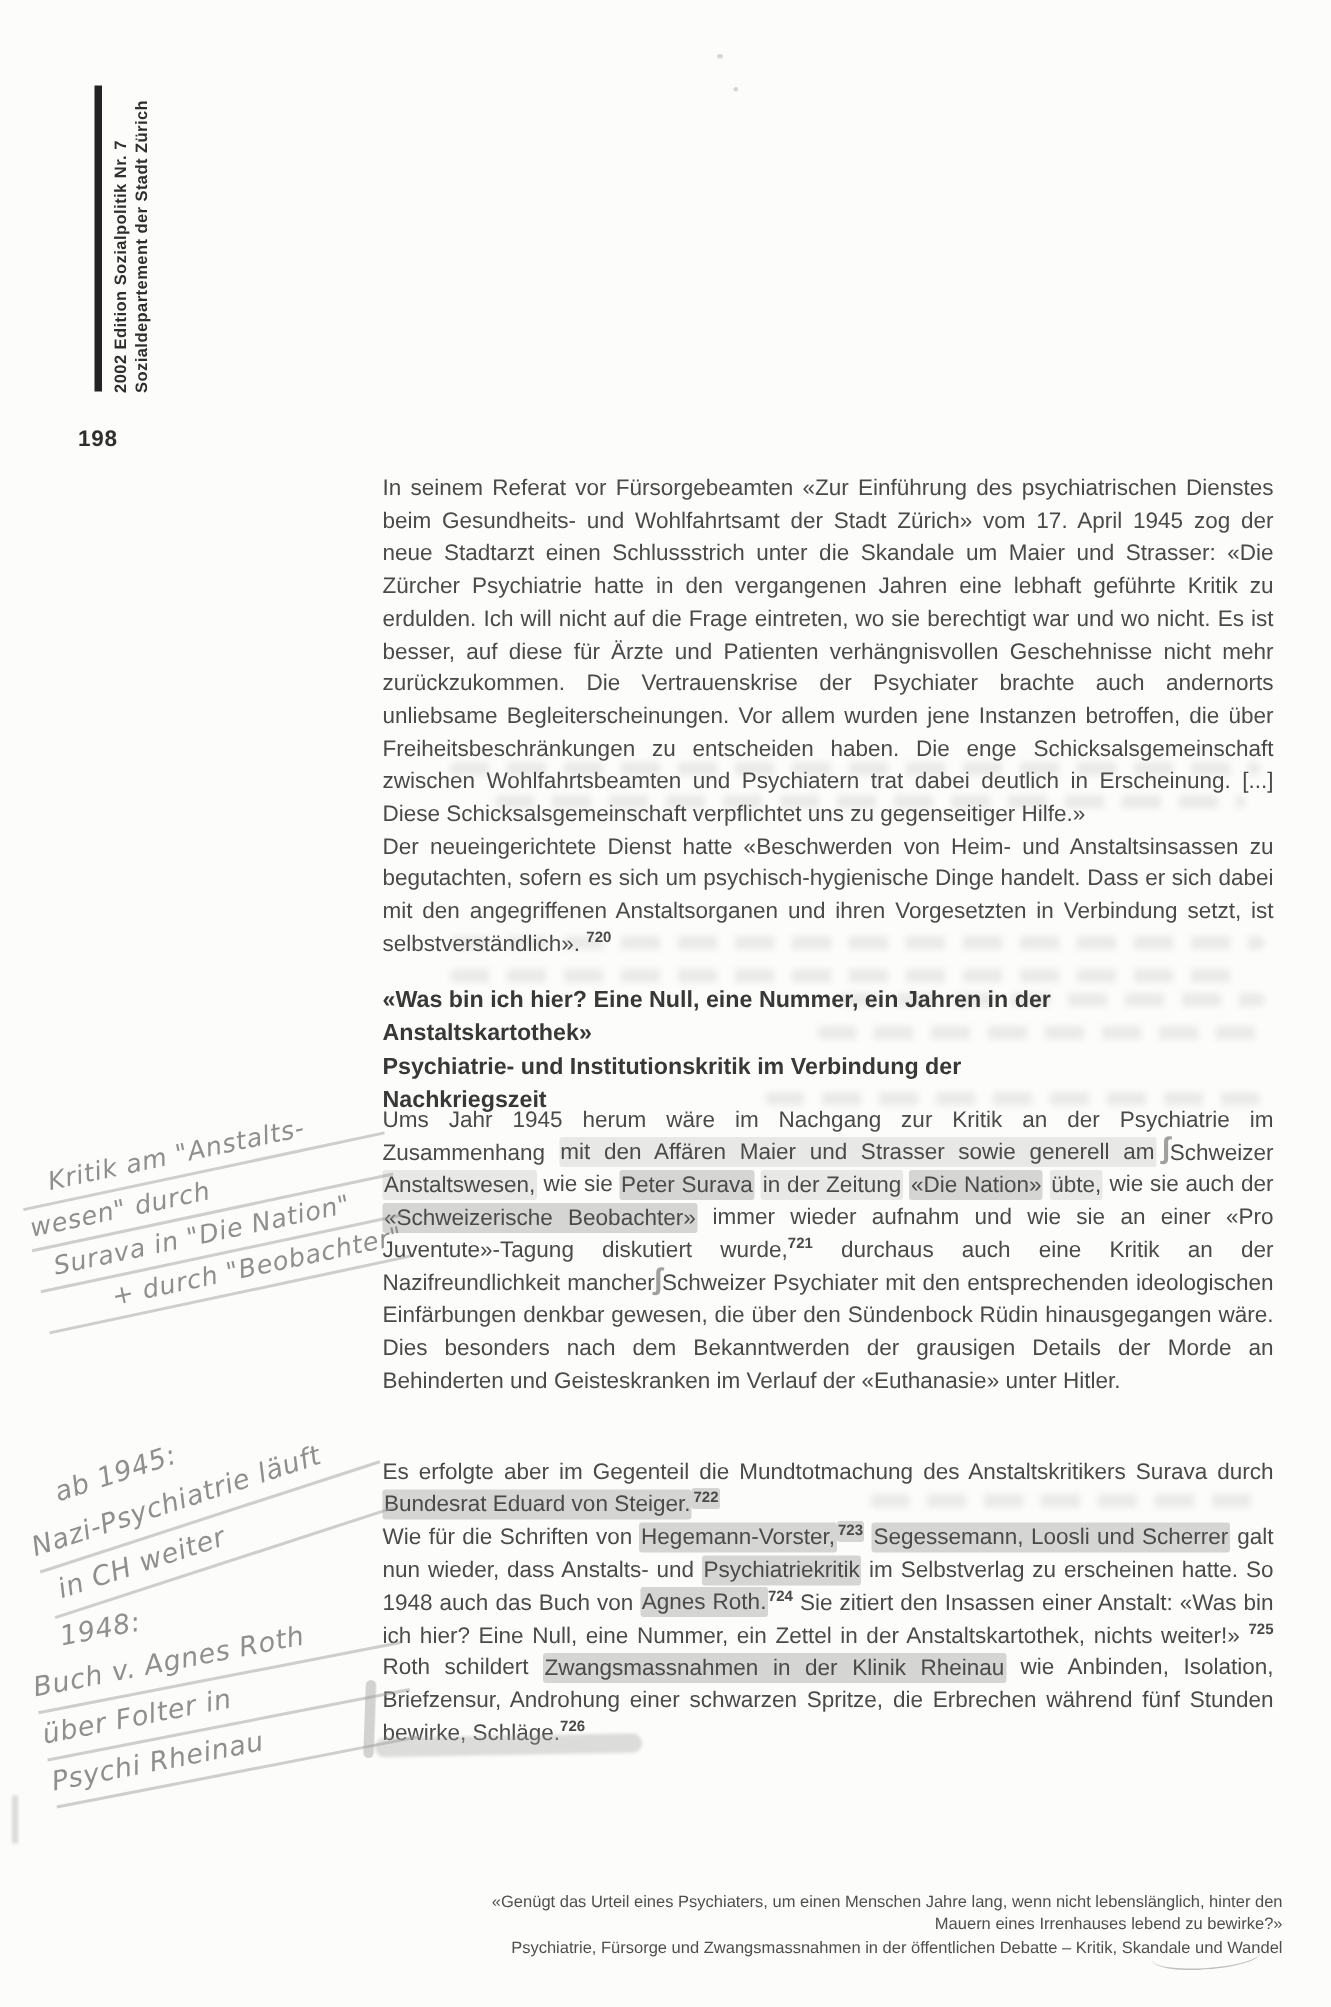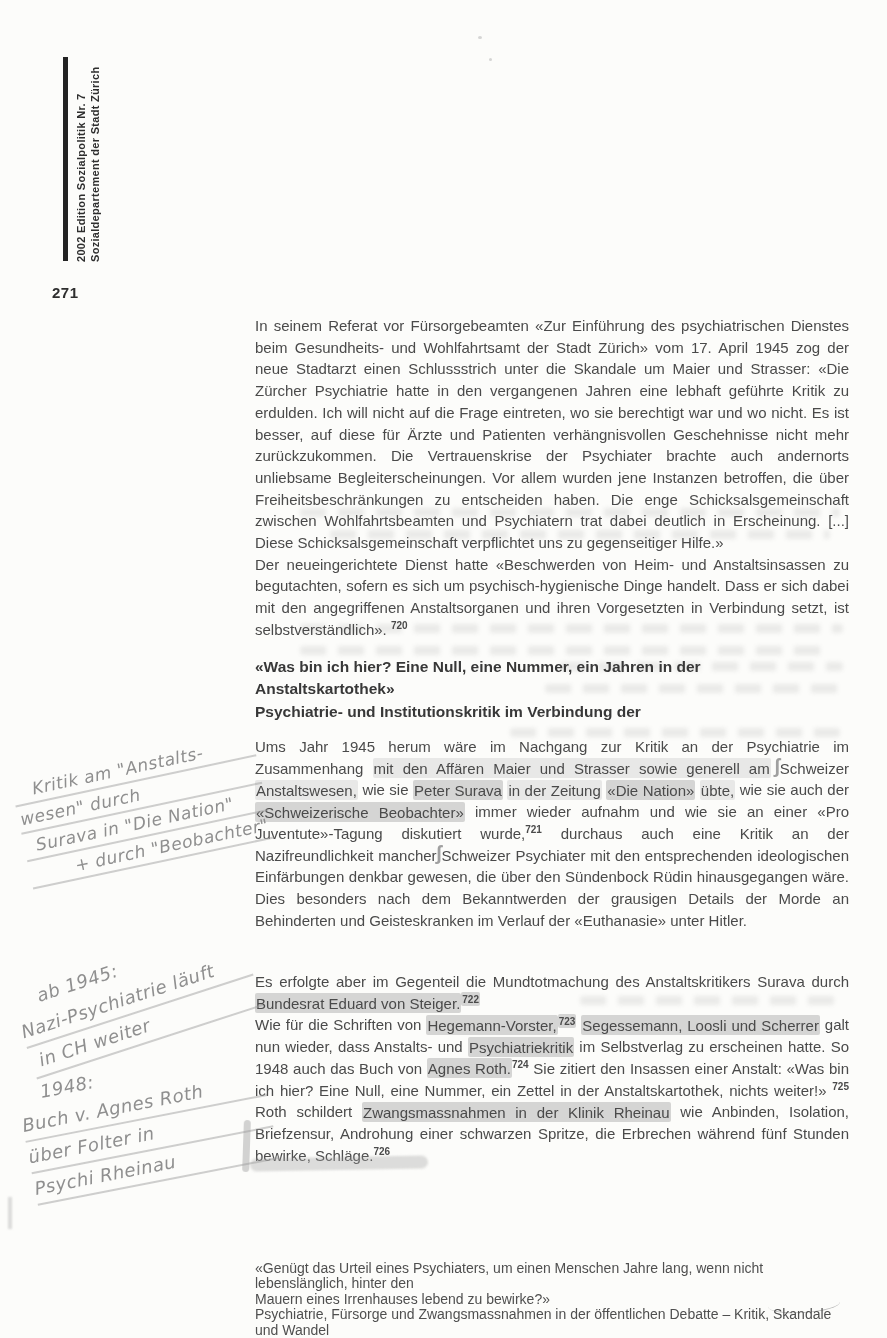"271" div.page-number { text: 271 -> 198 }
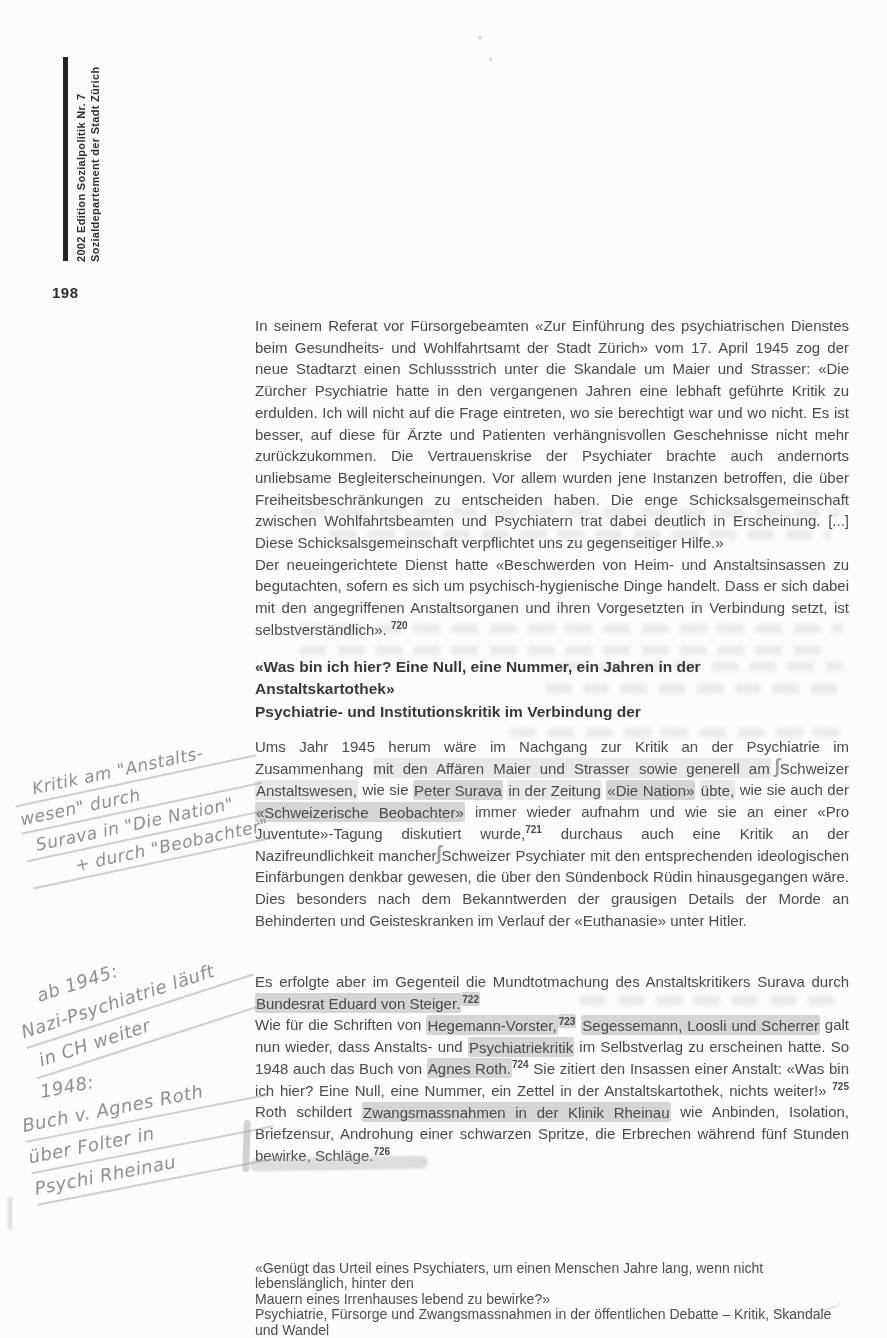"Nachkriegszeit" div.line { html: none -> <div>Nachkriegszeit</div> }
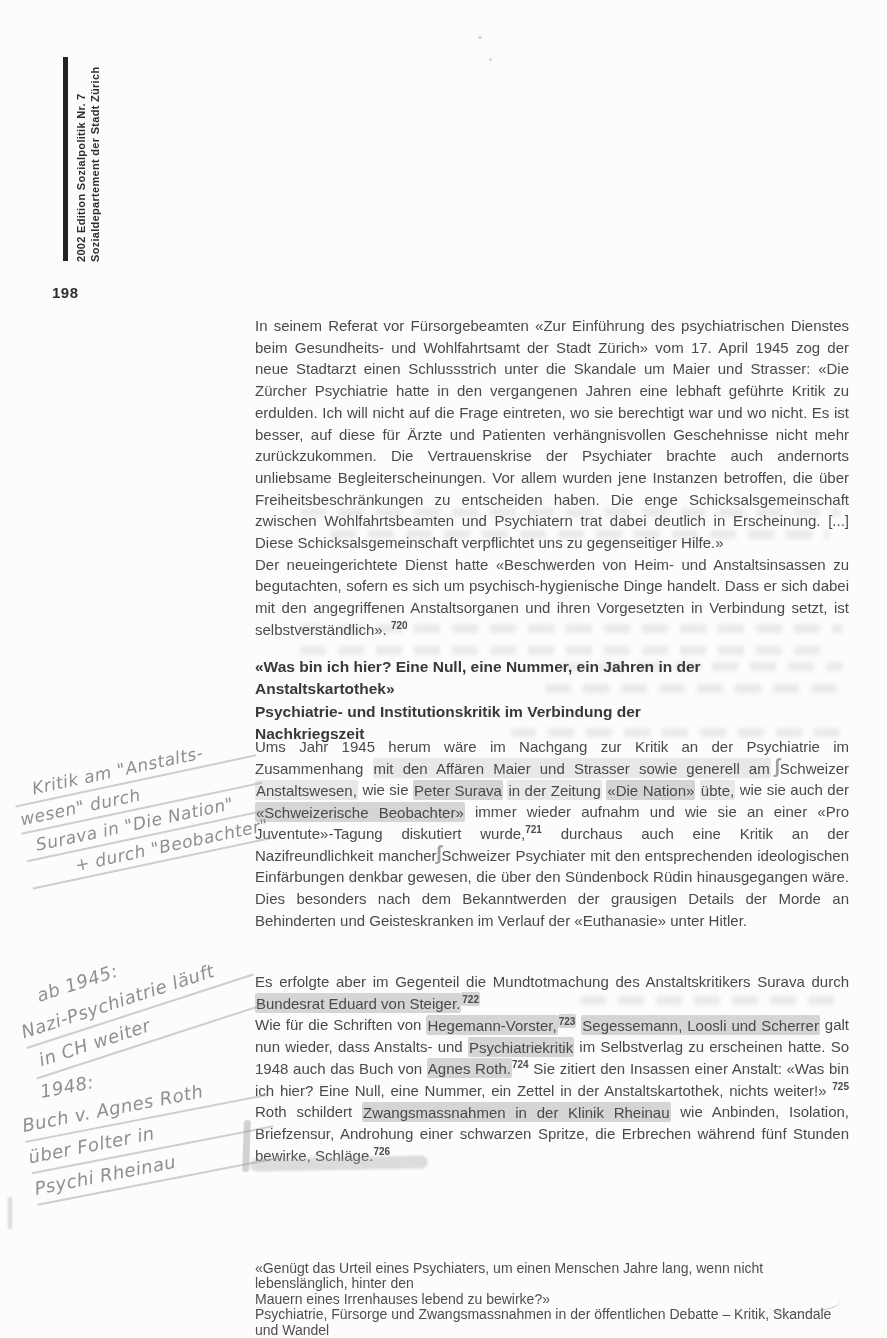"«Genügt das Urteil eines Psychiaters," .footer { font-size: 14px -> 11px; text-align: left -> right }
